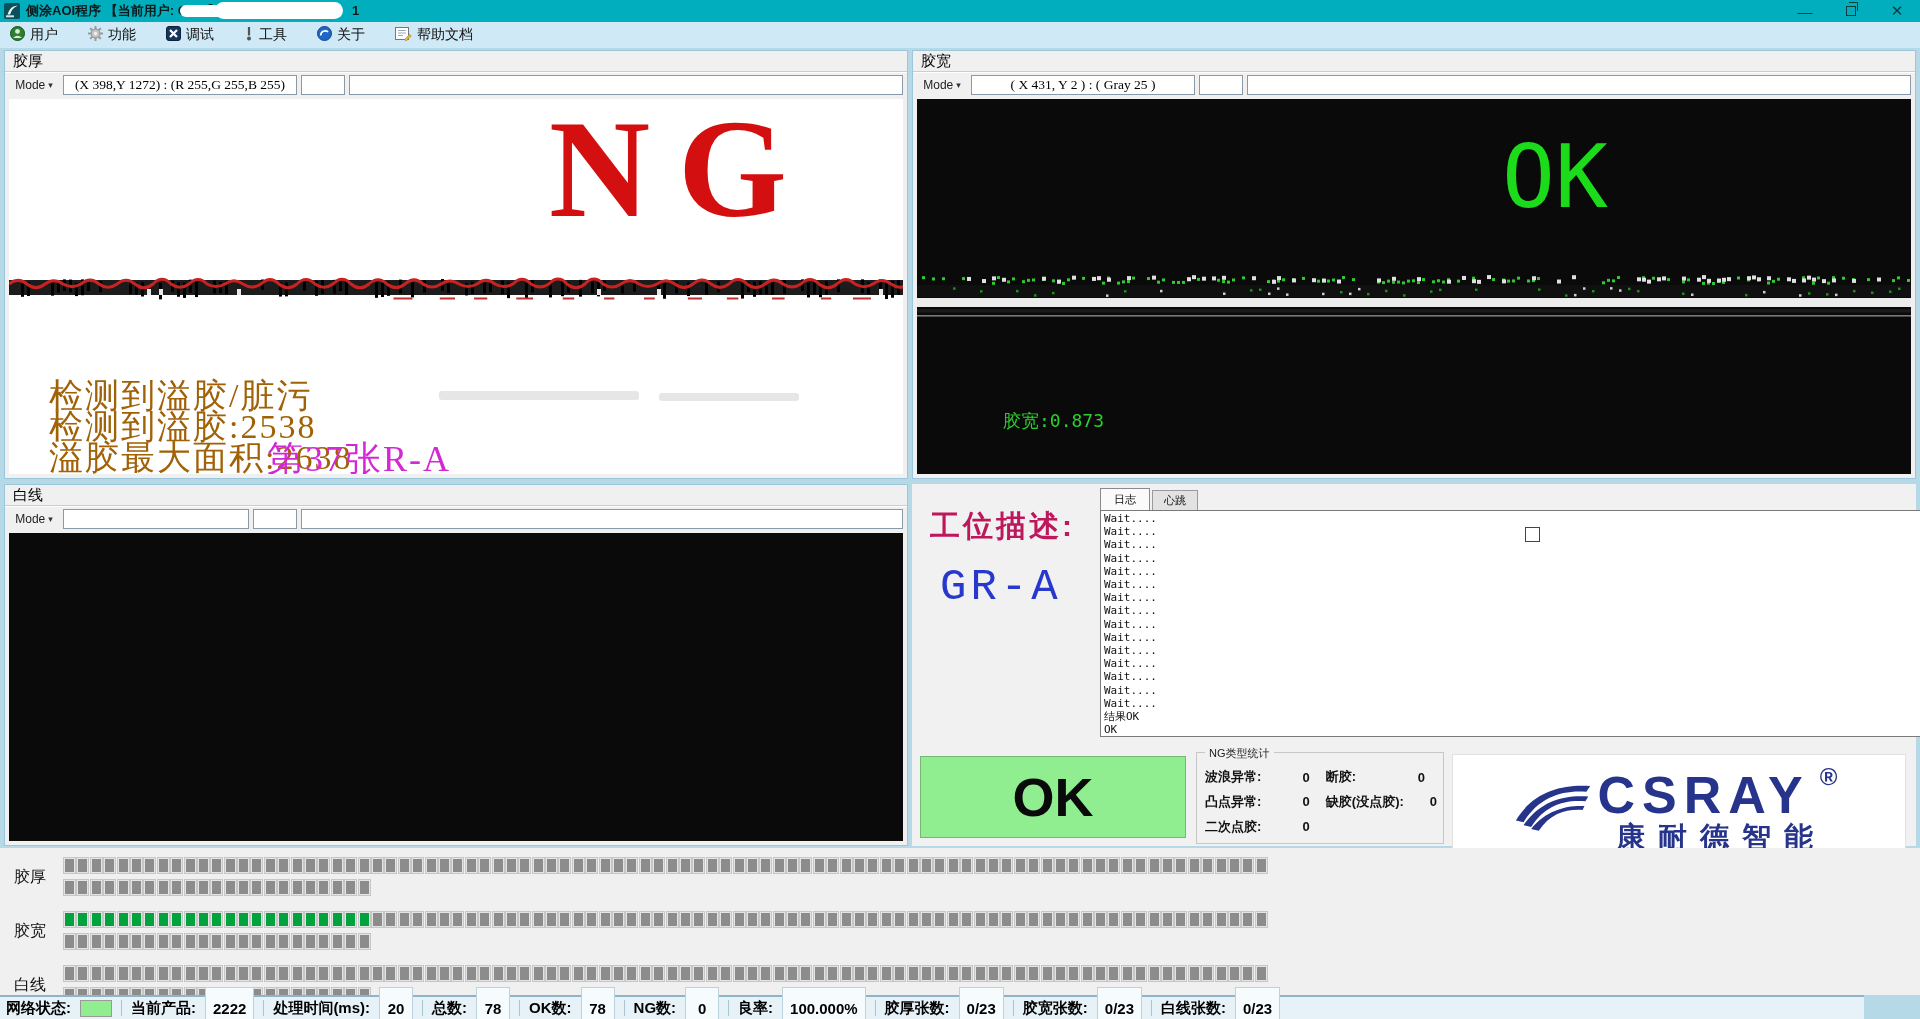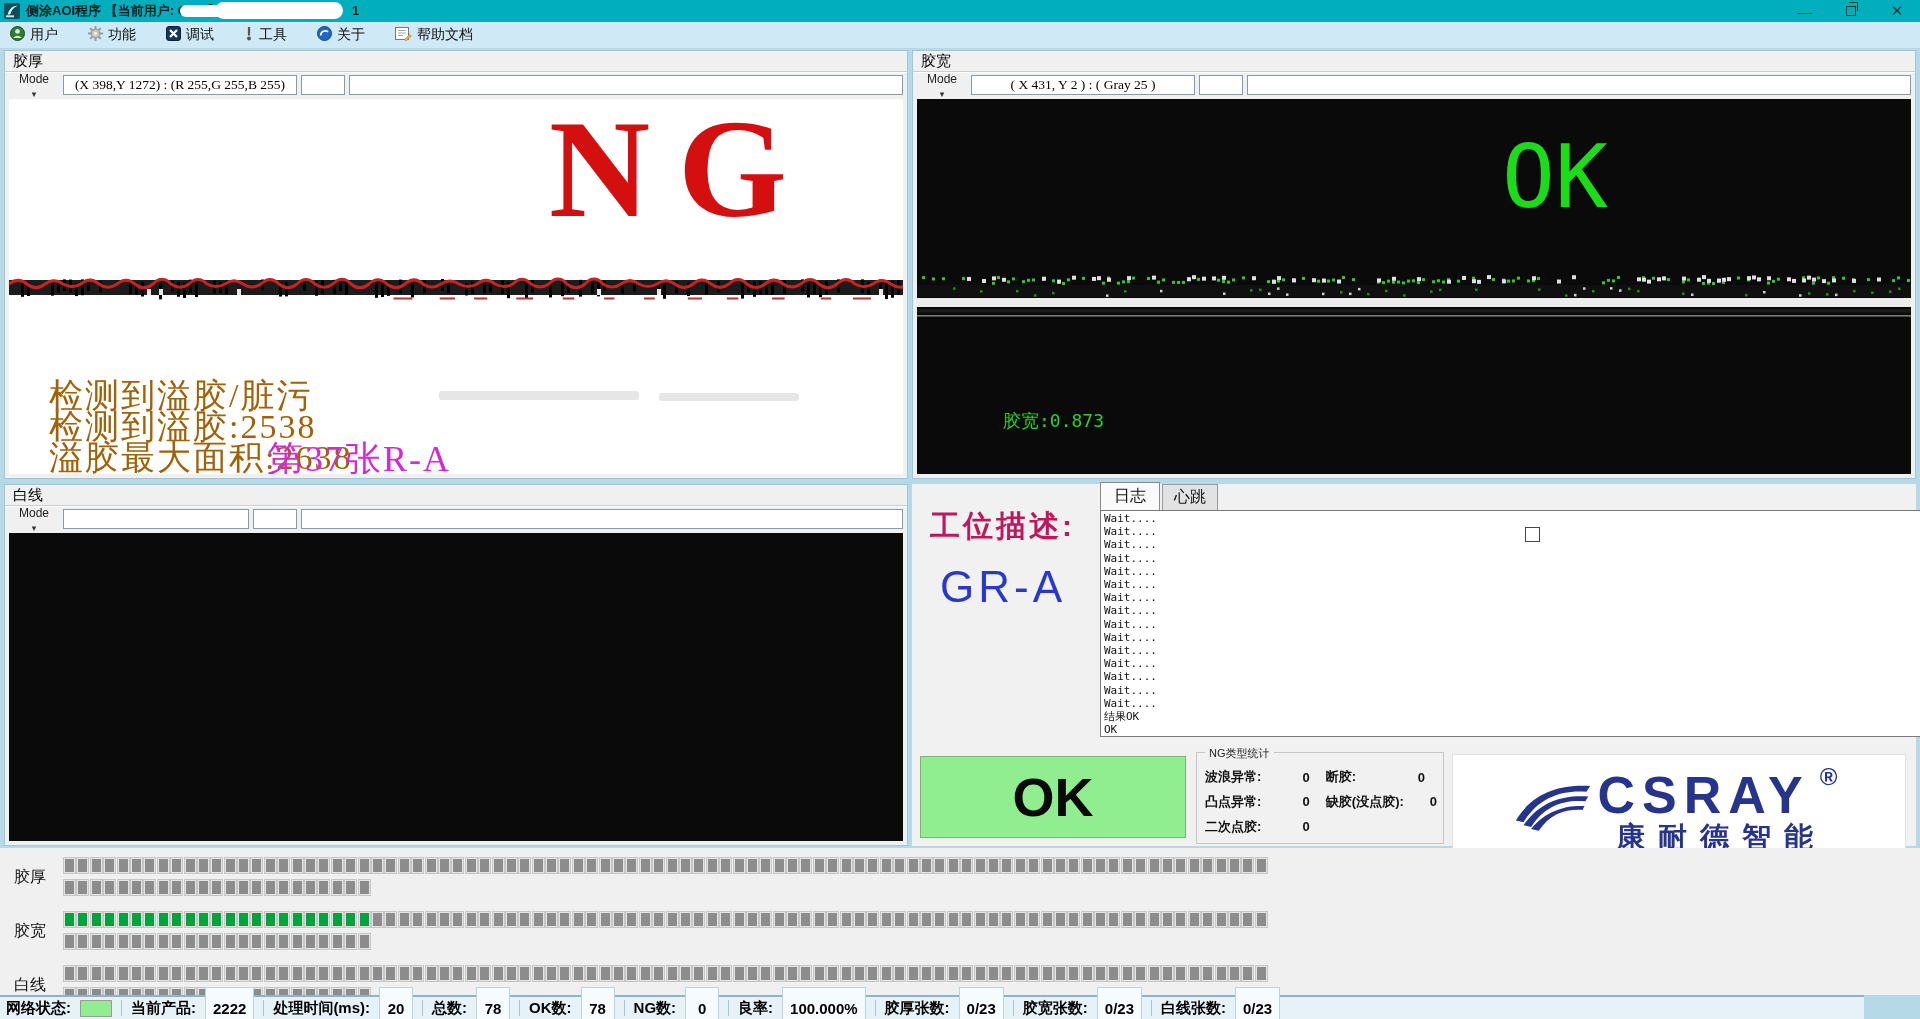"Mode" .mode-btn { flex-direction: column -> none }
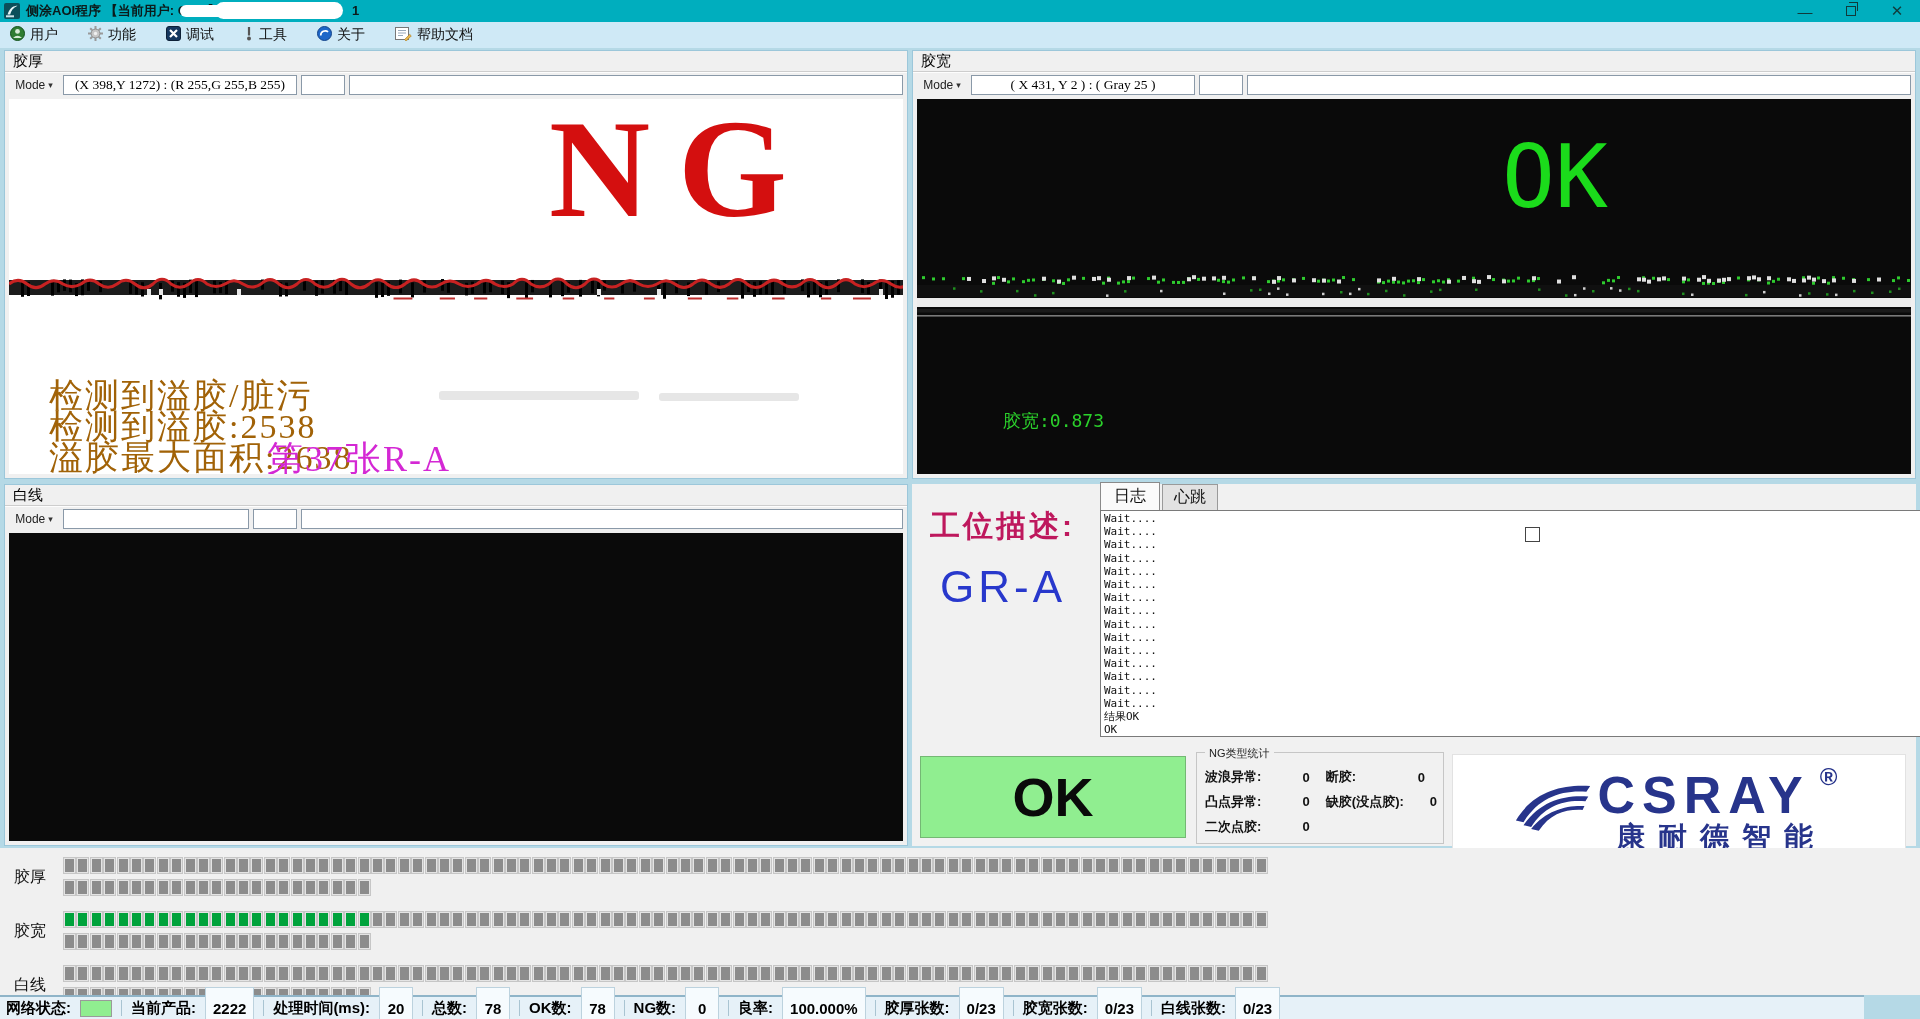"日志" .tab { font-size: 16px -> 11px }
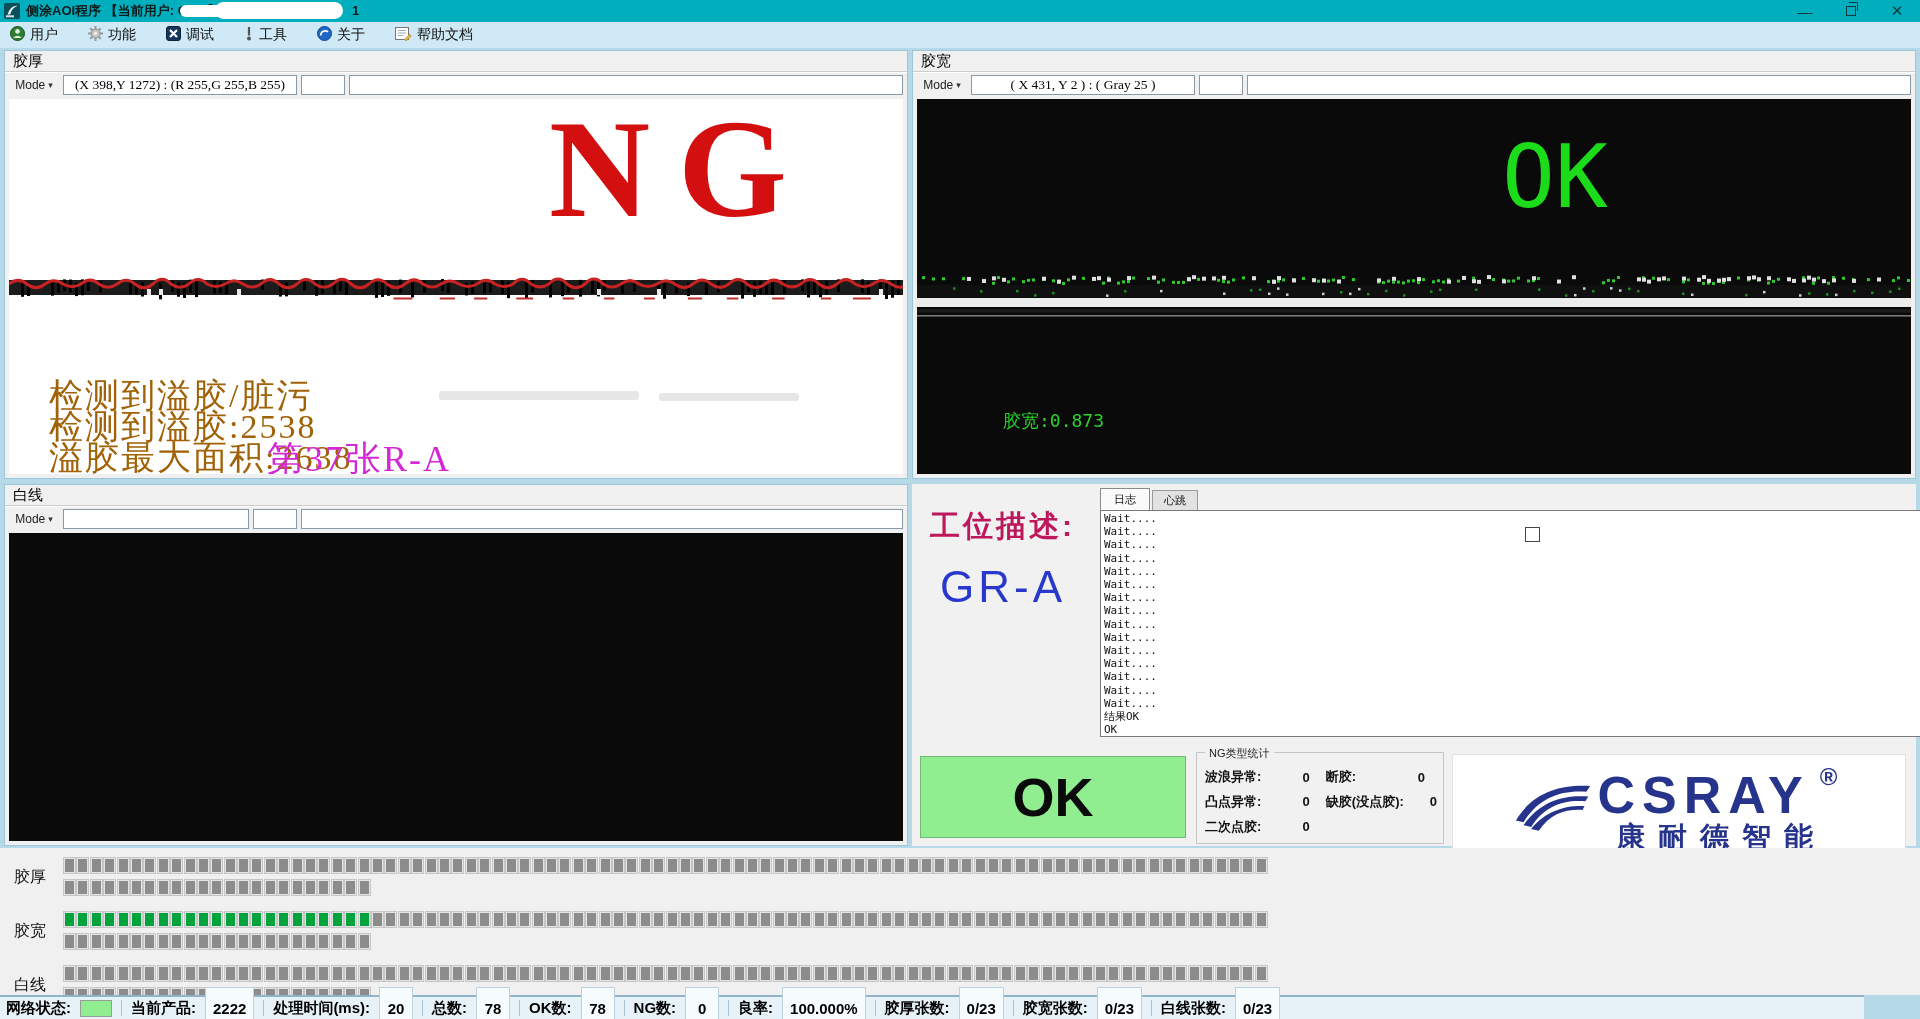"GR-A" .station-value { font-family: Liberation Sans, sans-serif -> Liberation Mono, monospace }
